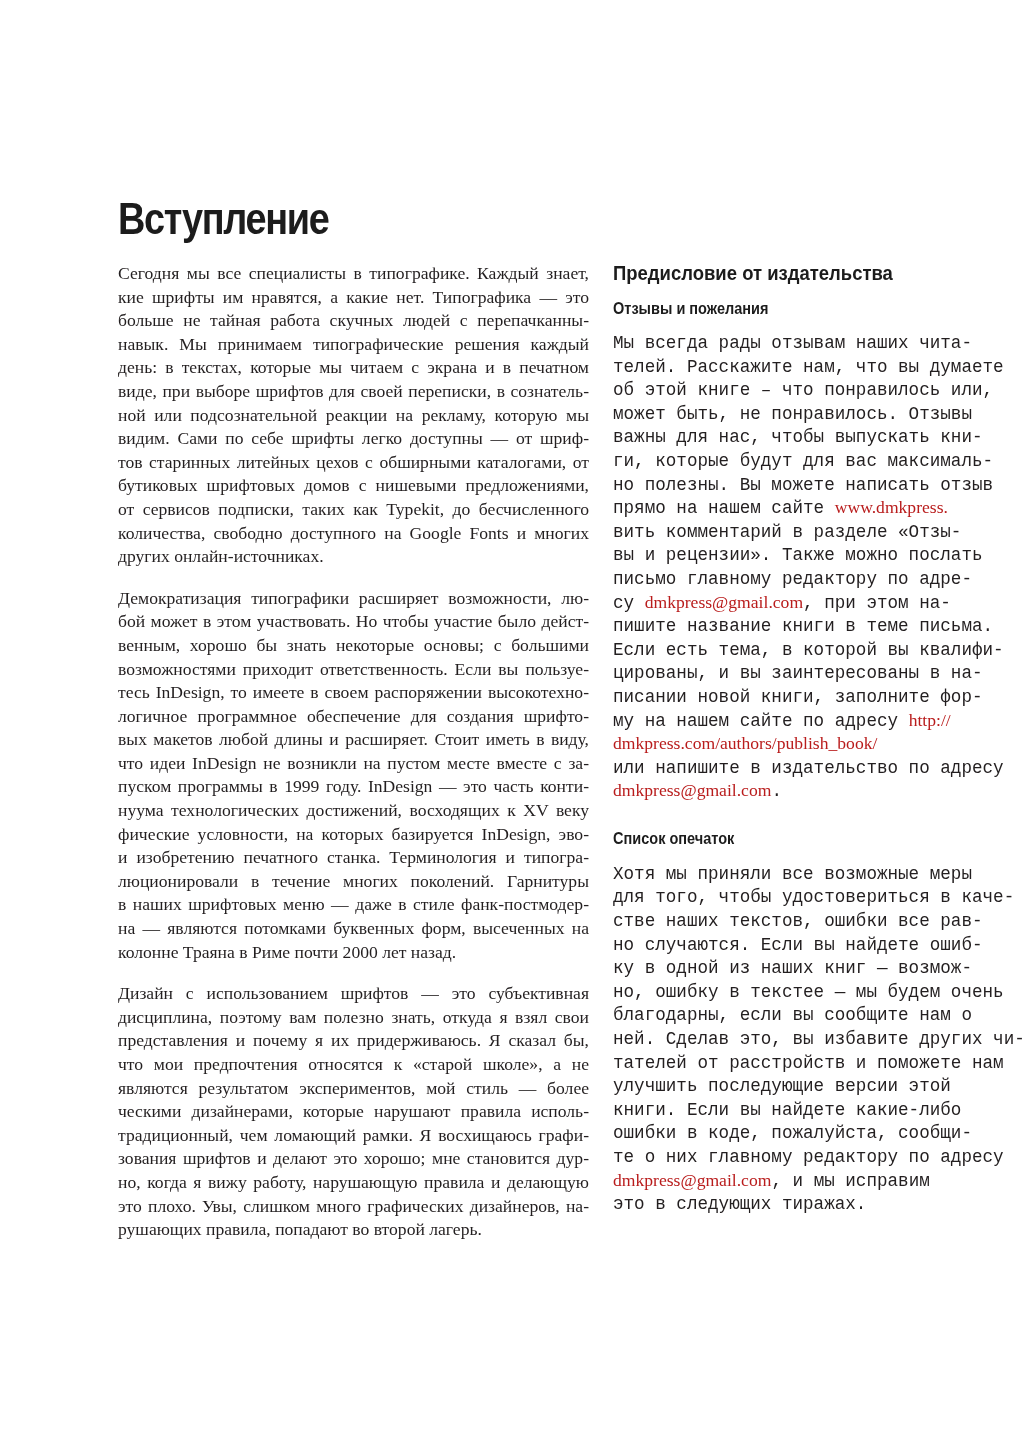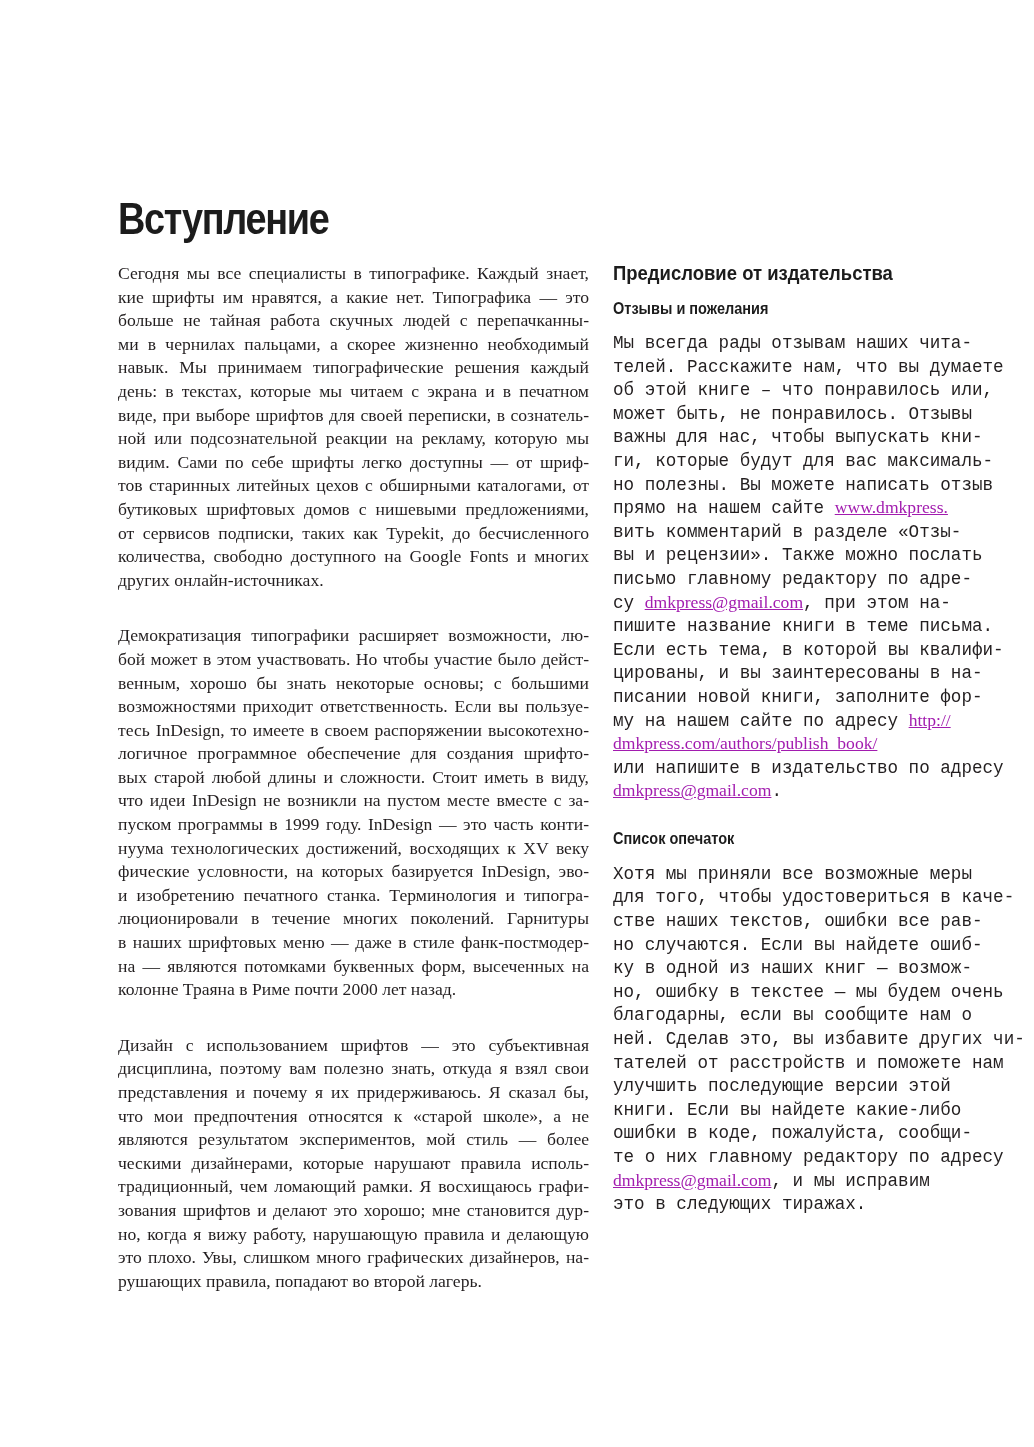"ми в чернилах пальцами, а" span.line { html: <span>ми в чернилах пальцами, а скорее жизненно необходимый</span> -> none }
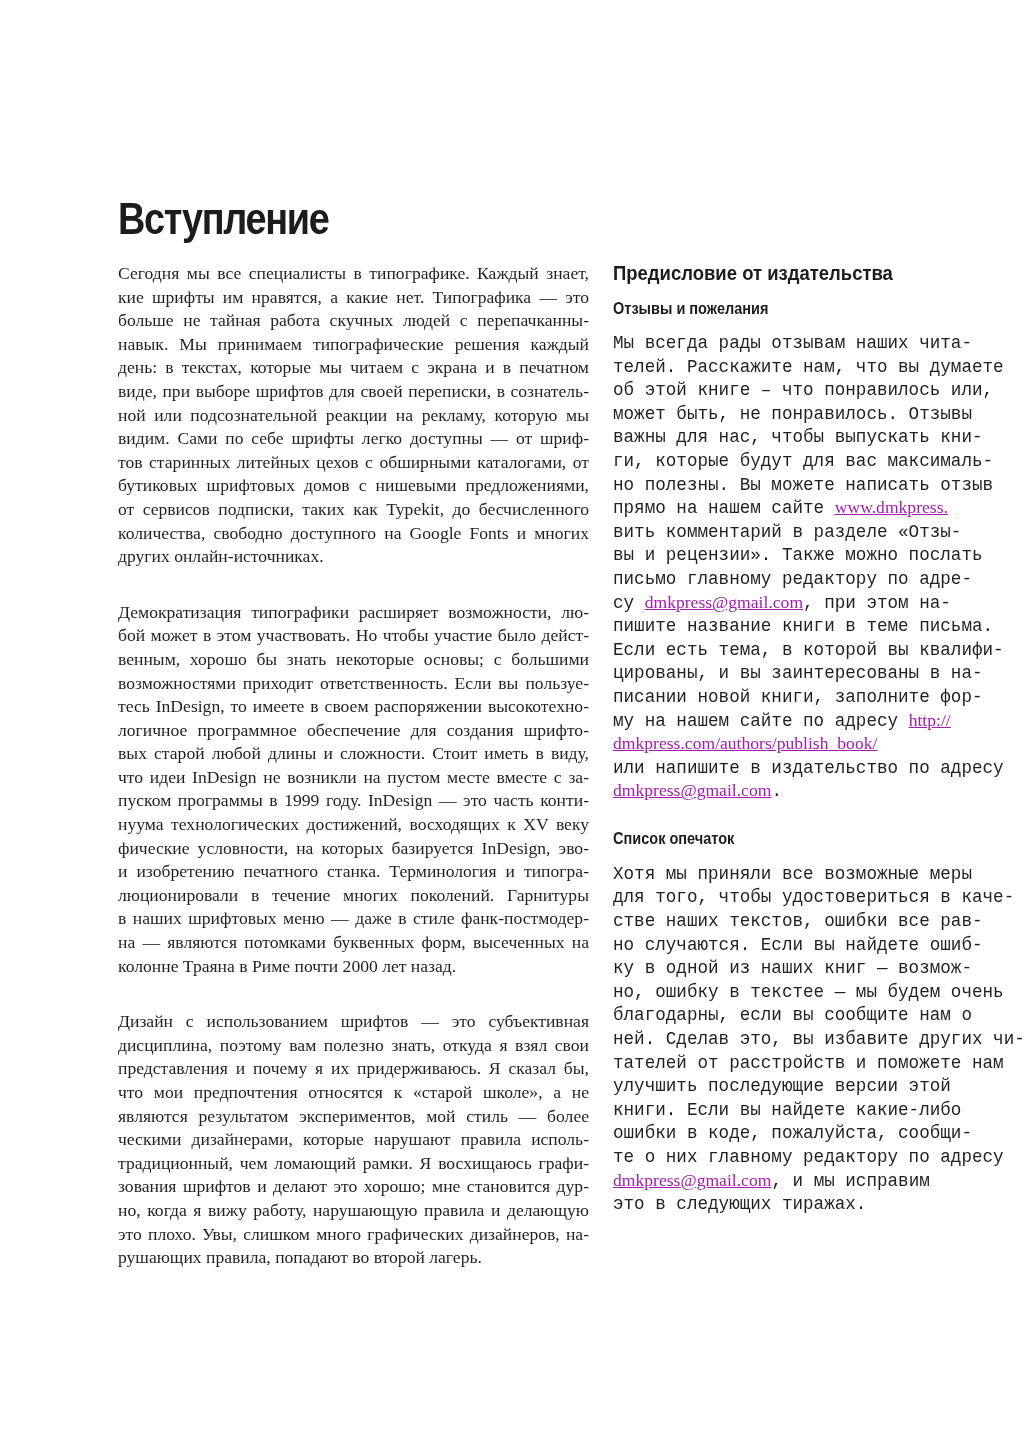"www.dmkpress." .link { color: #a21caf -> #b91c1c; text-decoration: underline -> none }
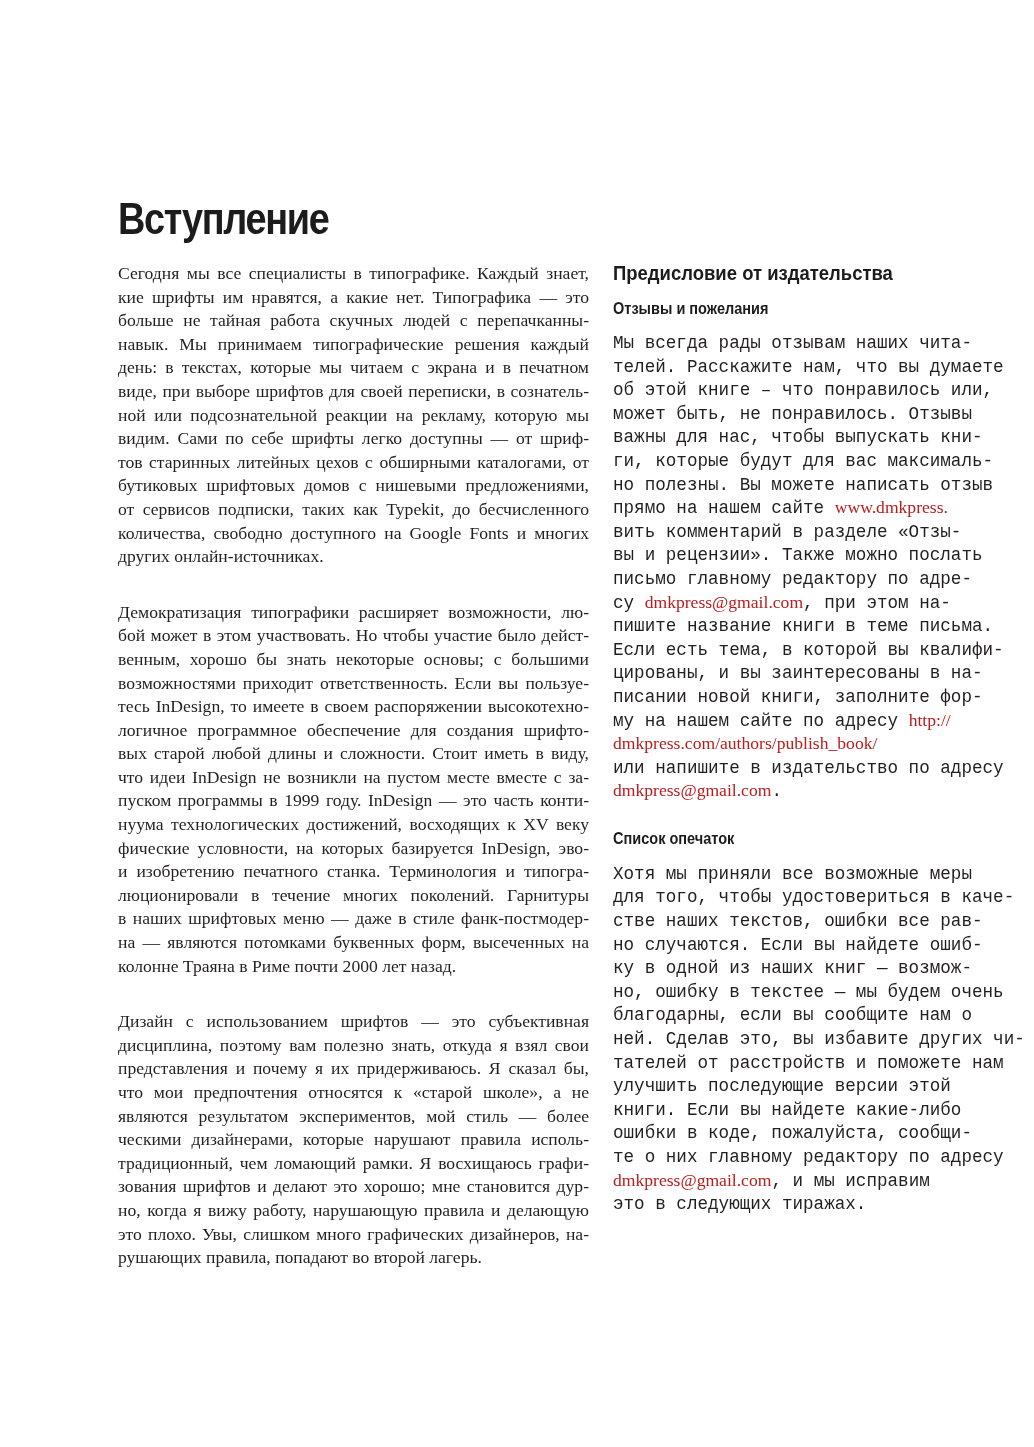"Демократизация типографики расширяет" .para + .para { margin-top: 32px -> 18px }
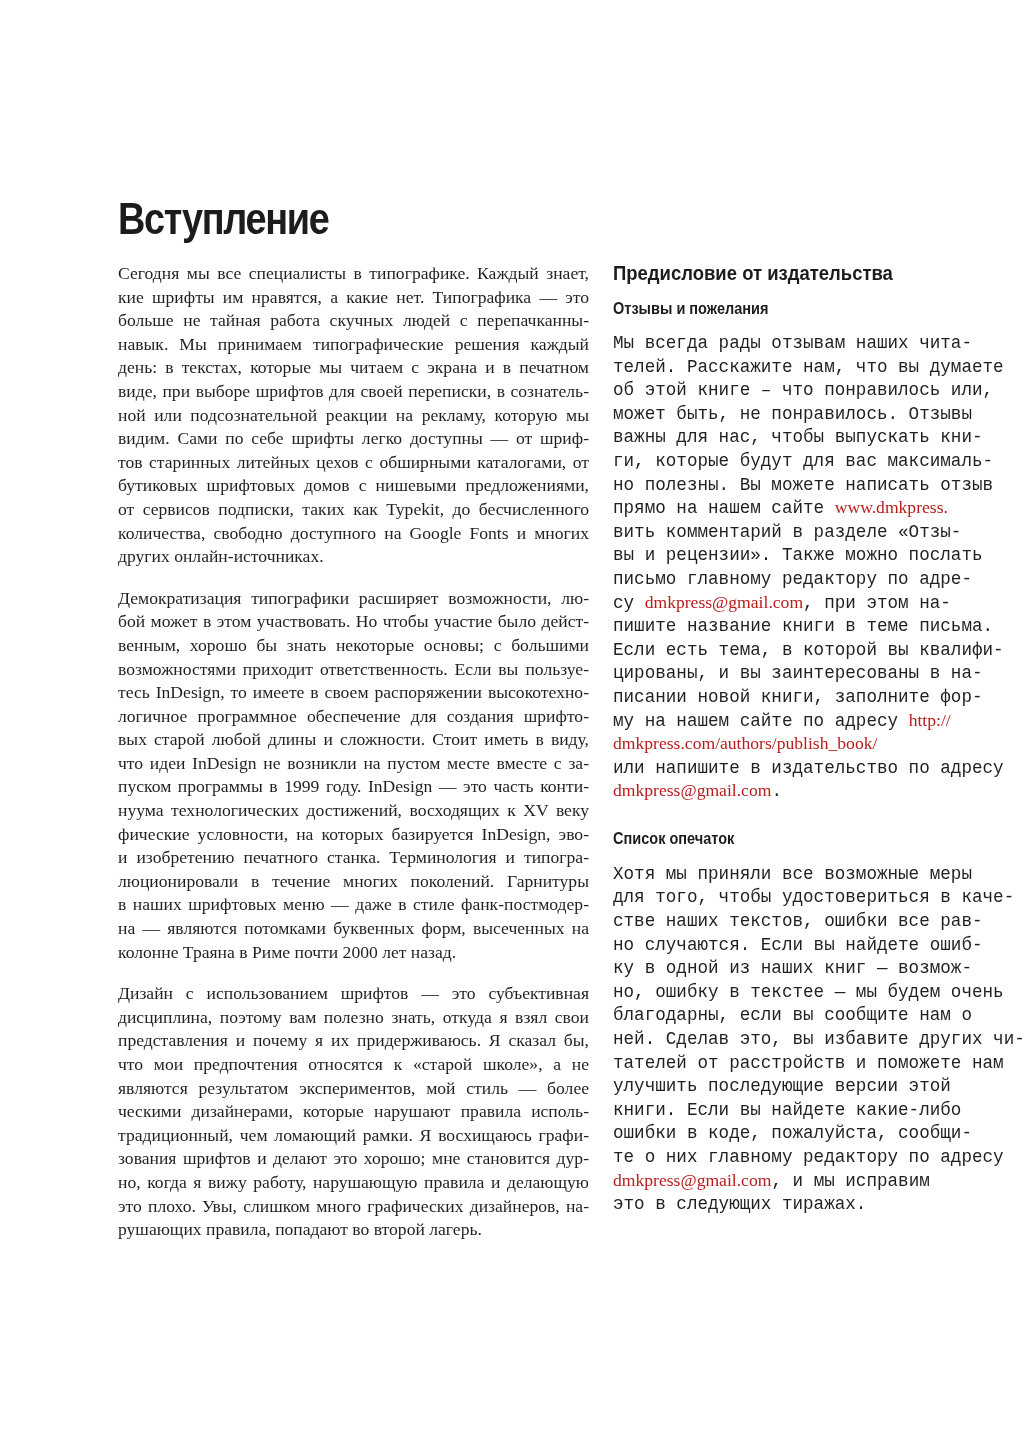"вых старой любой длины и" span.line { text: старой любой длины и сложности -> макетов любой длины и расширяет }
